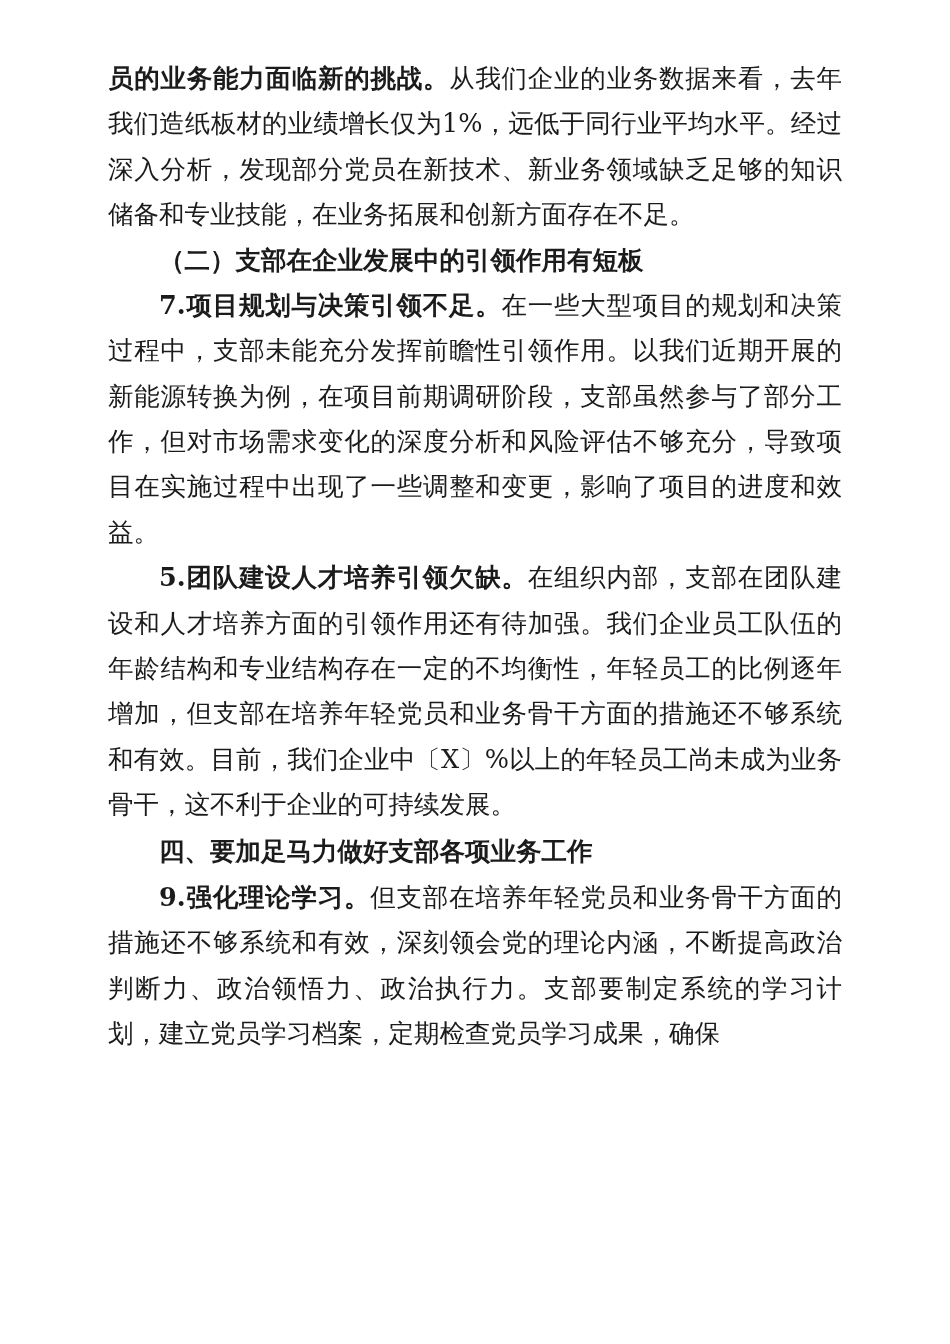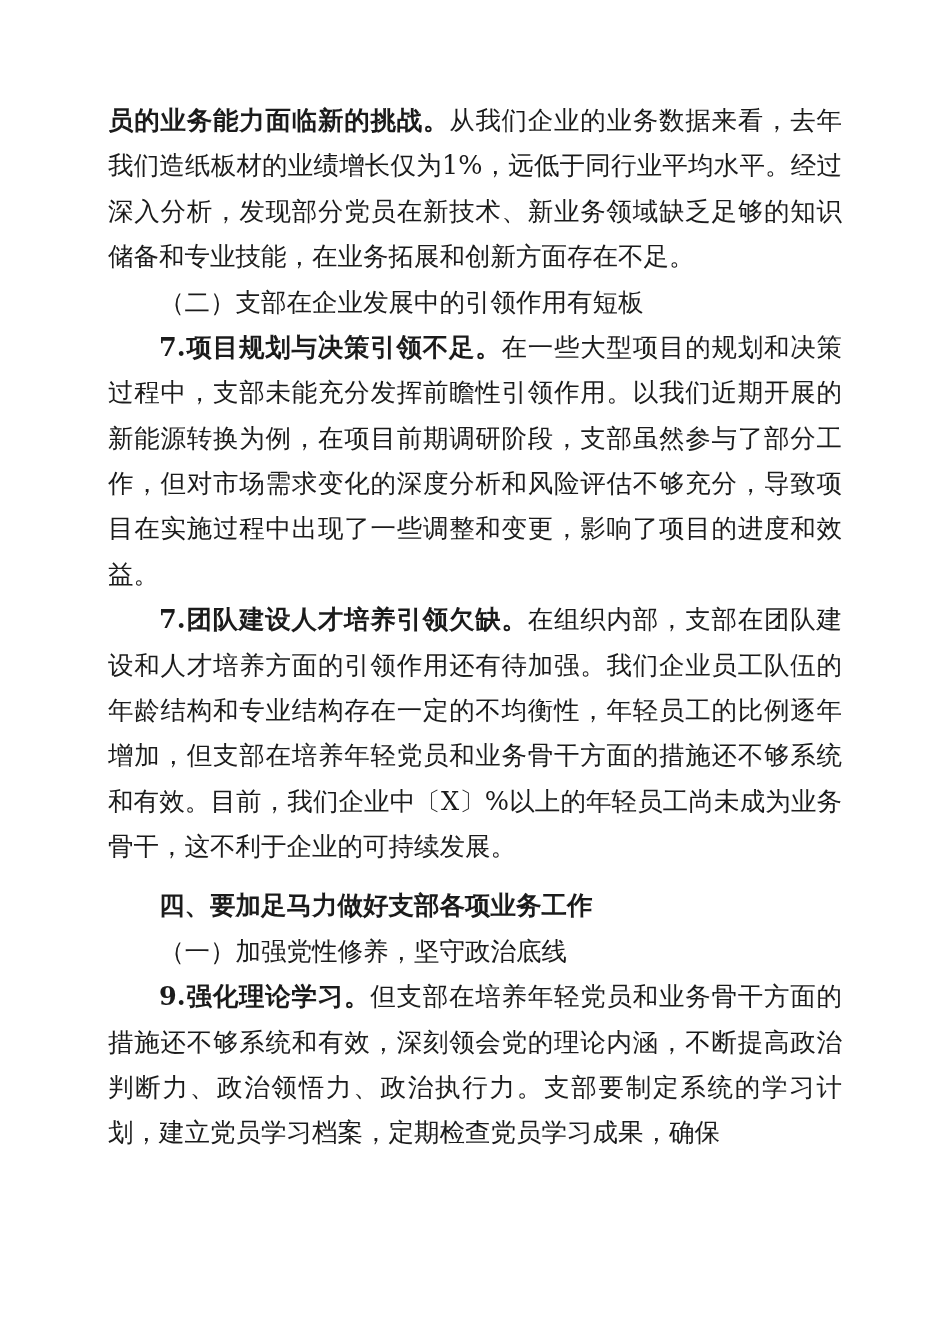"员的业务能力面临新的挑战。从我们企业的业务数据来看，去年我们造纸板材的业绩增长仅" .page { padding: 98px 108px 60px 108px -> 56px 108px 60px 108px }
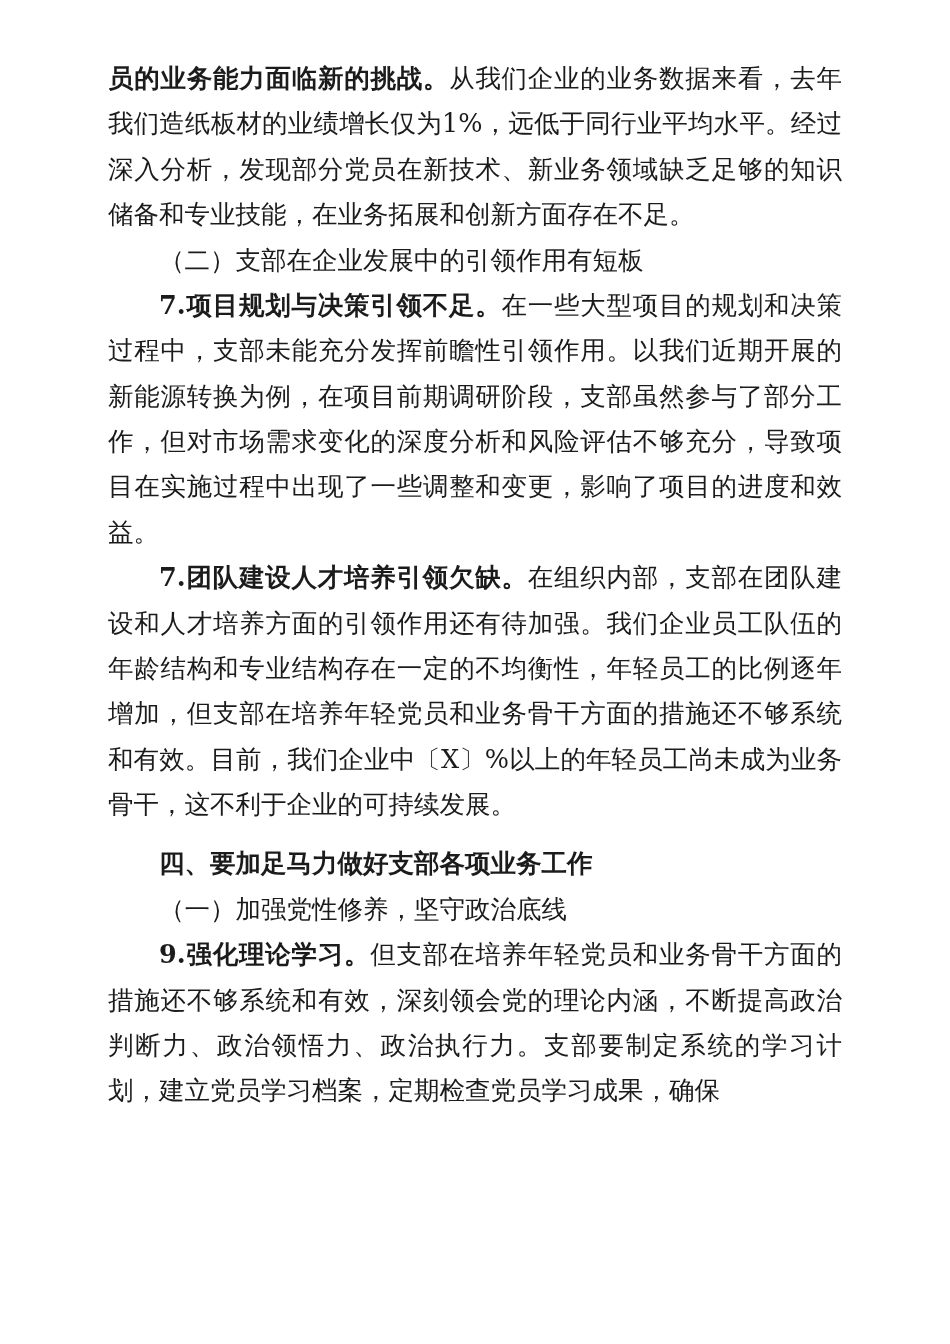"（二）支部在企业发展中的引领作用有短板" .sub-heading { font-weight: none -> bold }
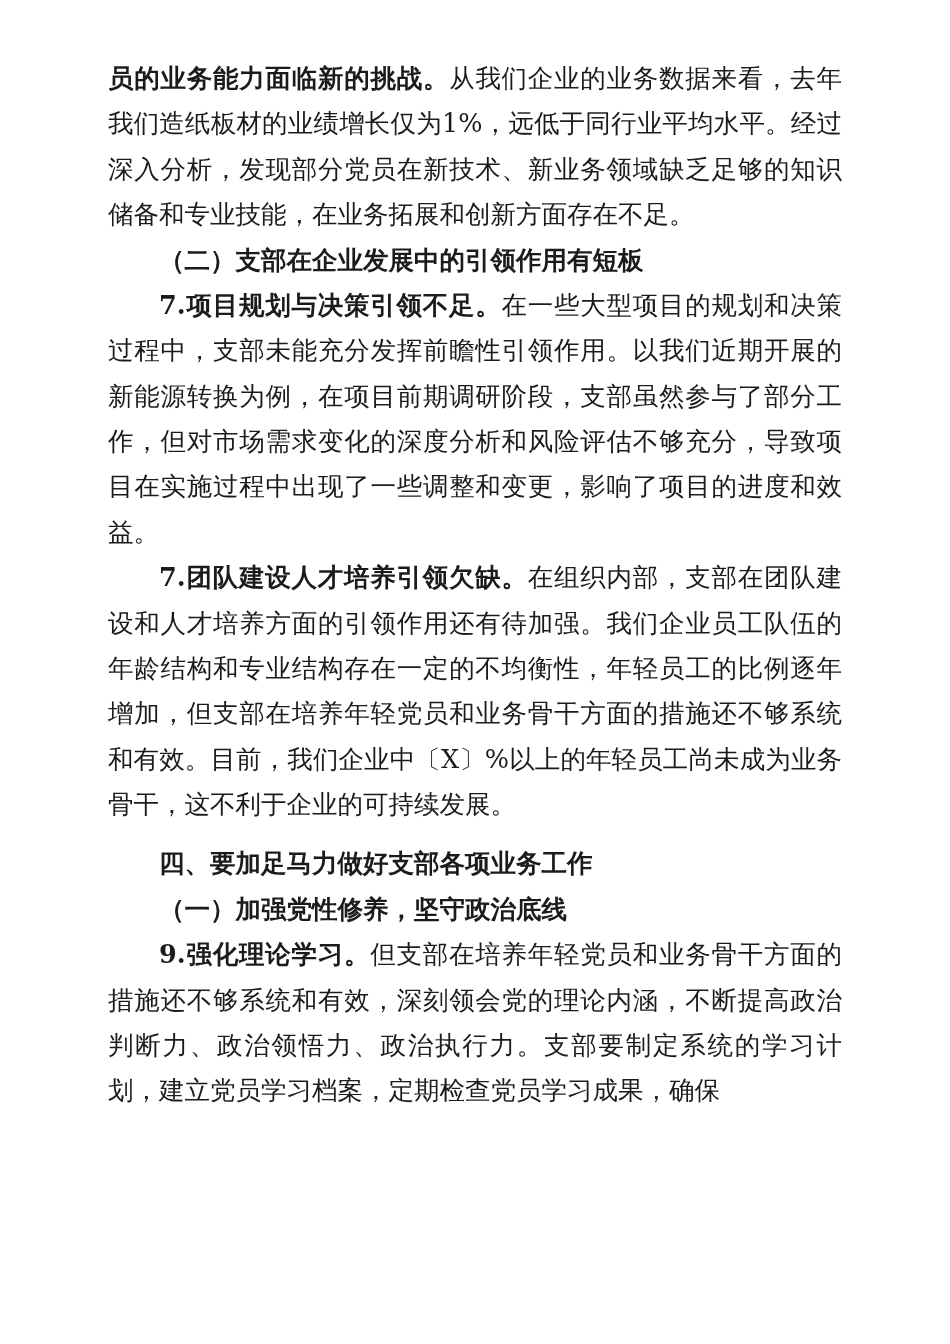"7.团队建设人才培养引领欠缺。" span.bold { text: 7 -> 5 }
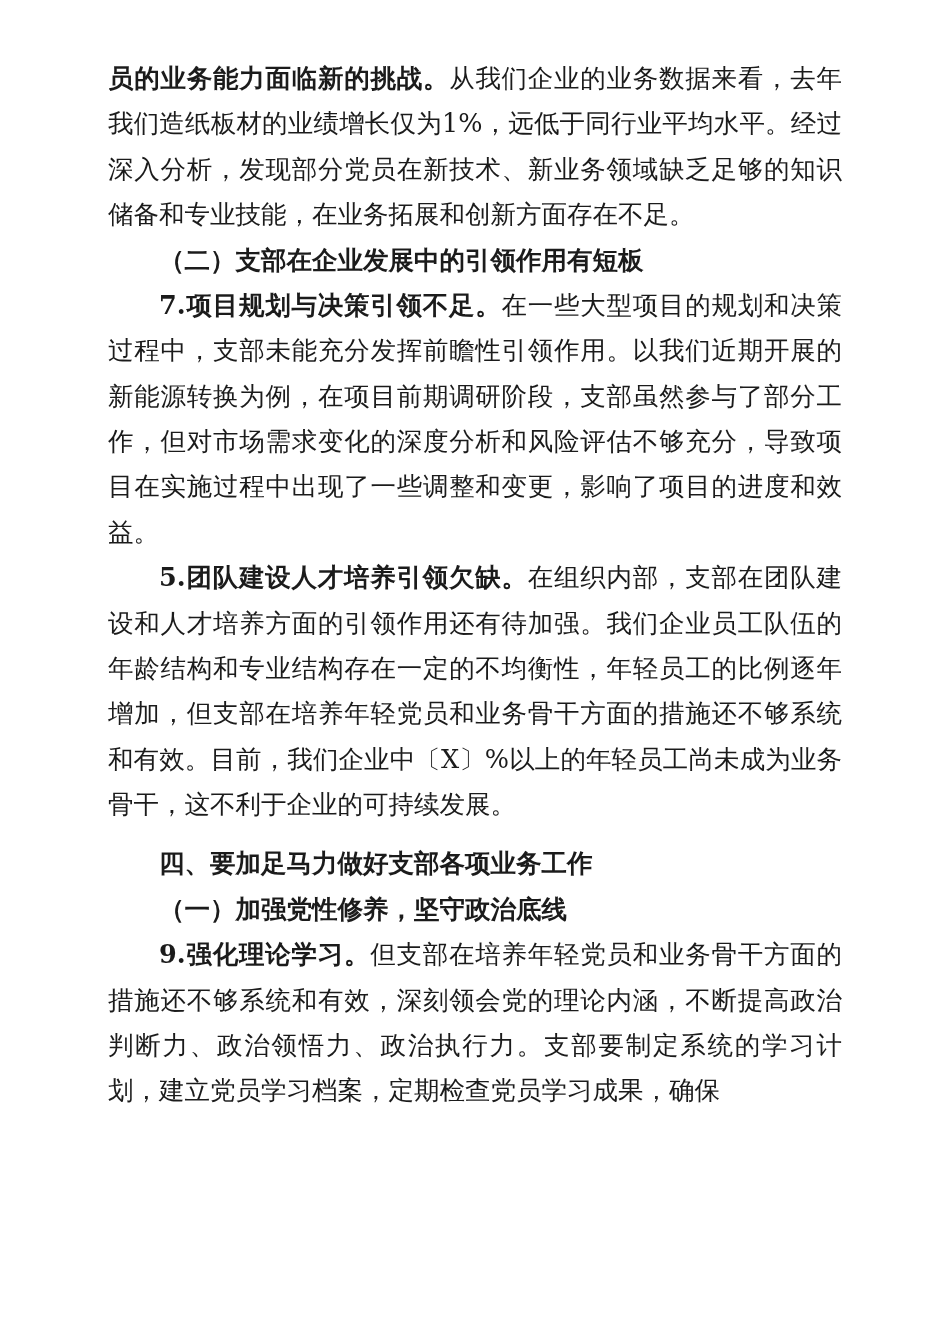"四、要加足马力做好支部各项业务工作" .heading { margin-top: 14px -> 2px }
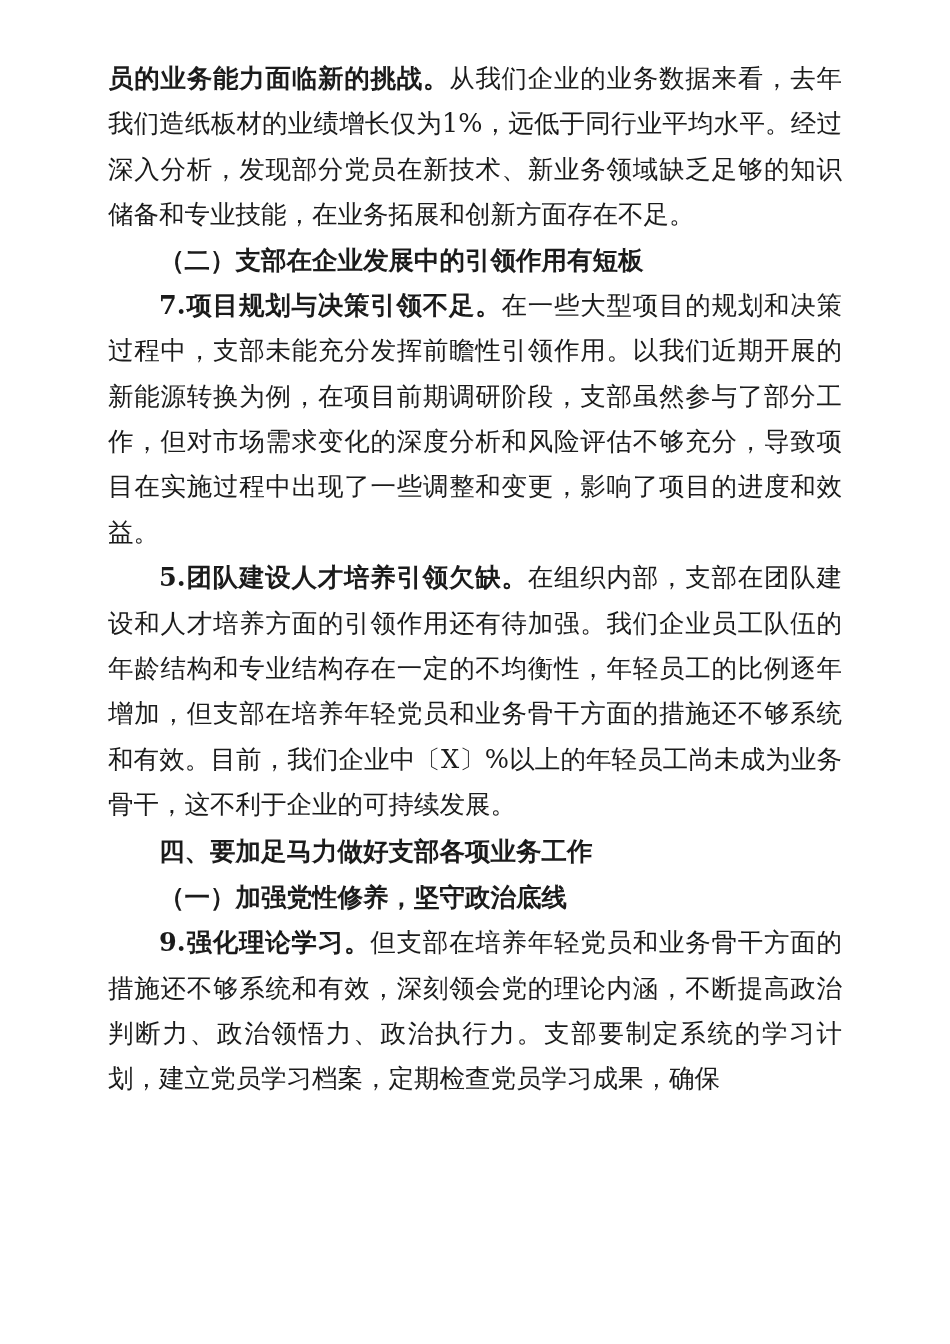"（一）加强党性修养，坚守政治底线" p.sub-heading { html: <p><span>（一）加强党性修养，坚守政治底线</span></p> -> none }
